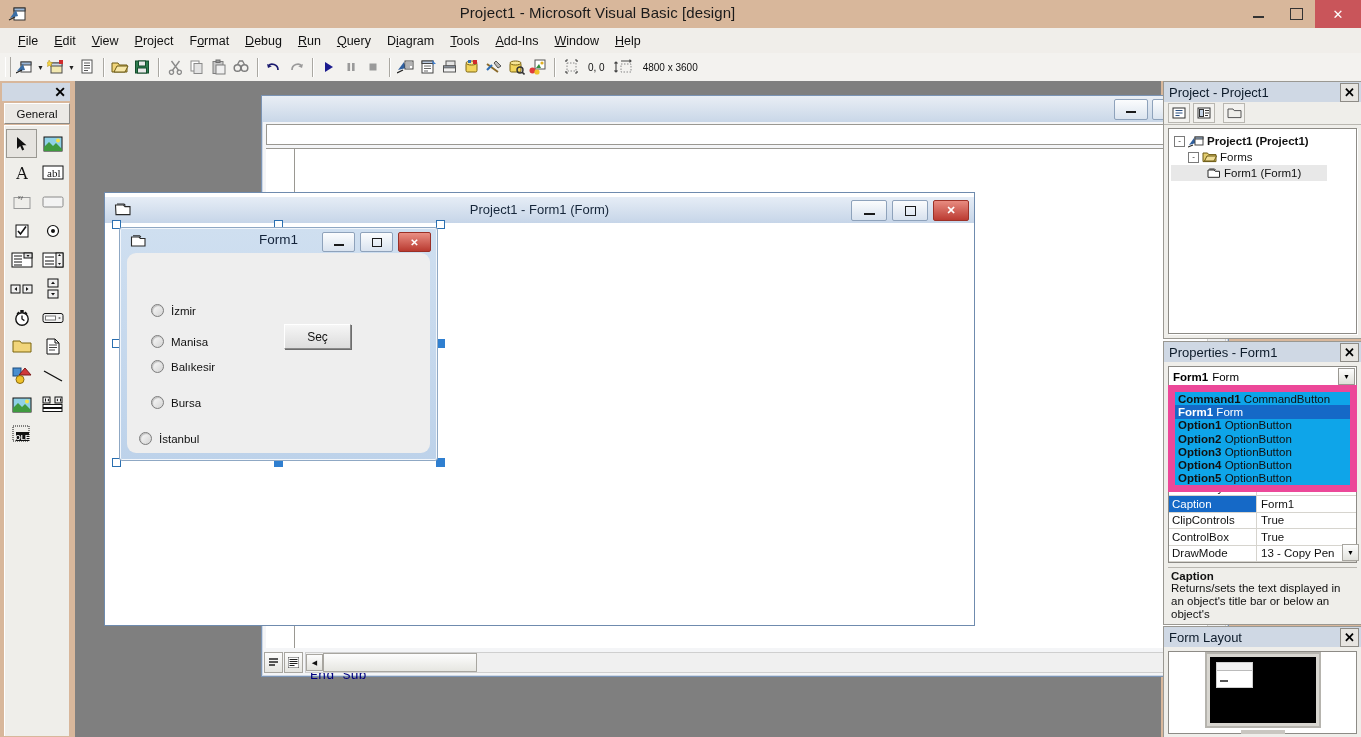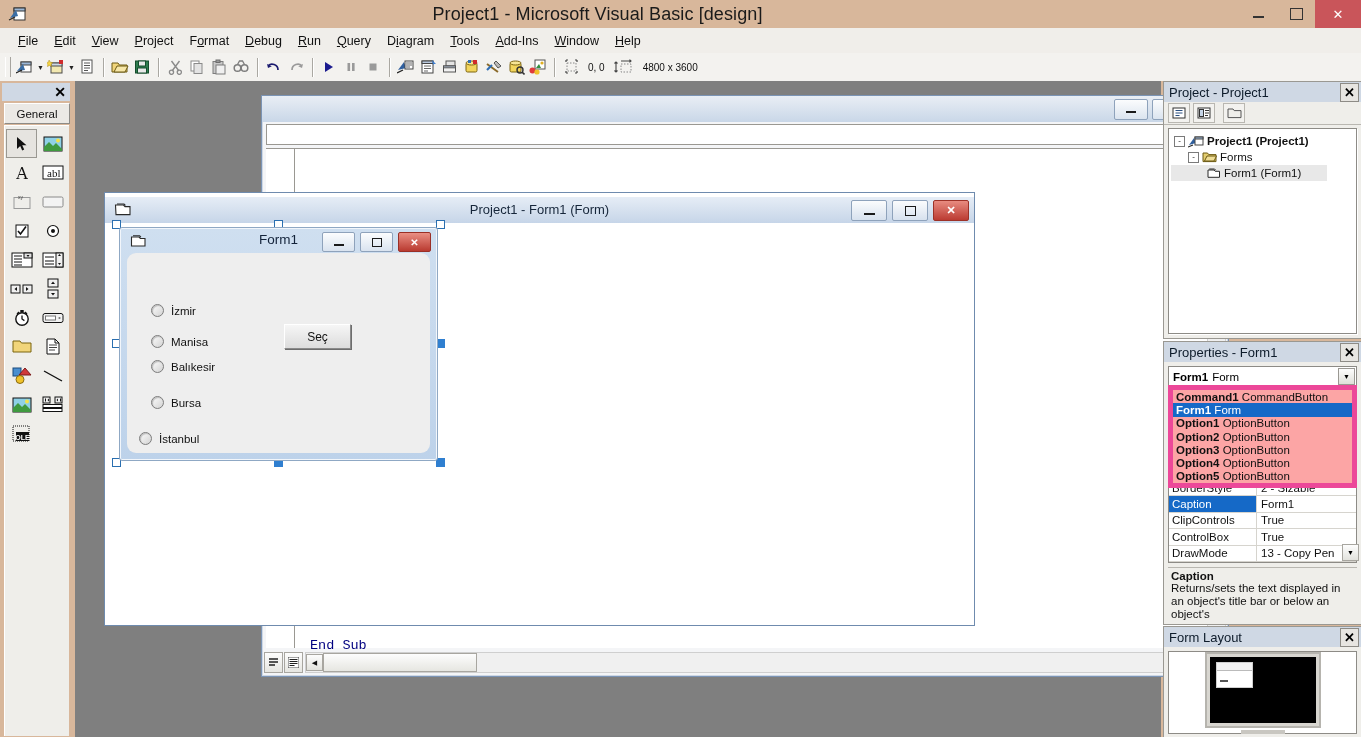"Project1 - Microsoft Visual Basic" .tb-title { font-size: 18px -> 15px }
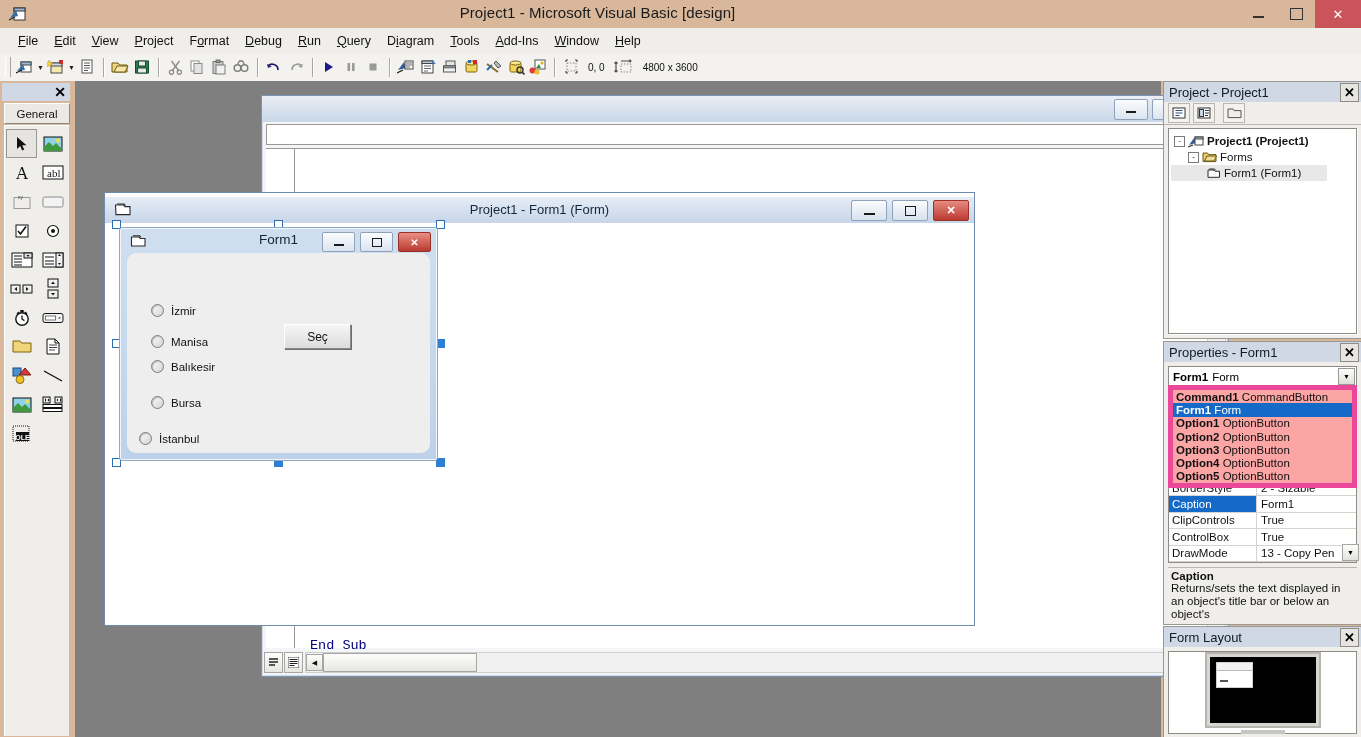"Command1" .pr-drop { background: #fca5a5 -> #0ea5e9; border: 5px solid #ec4899 -> 7px solid #ec4899 }
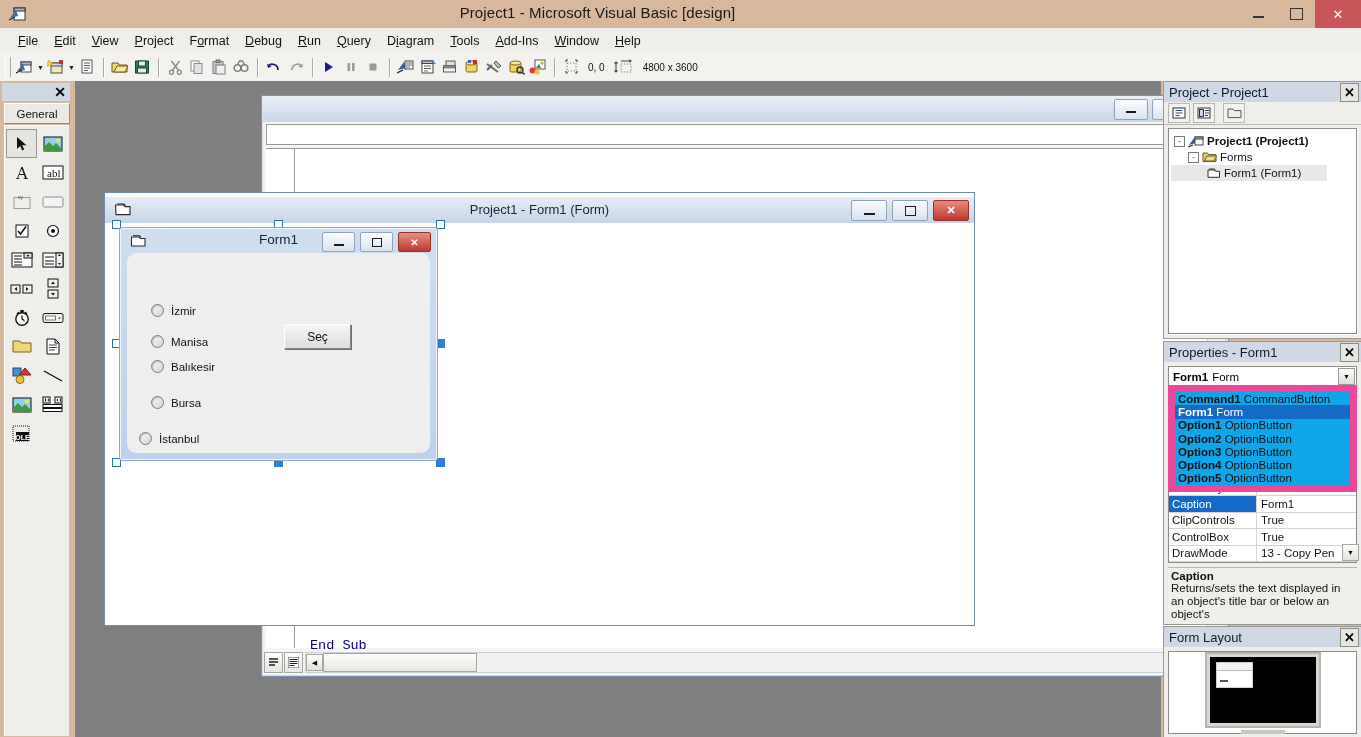"End Sub" div.cw-line { top: 489px -> 519px }
